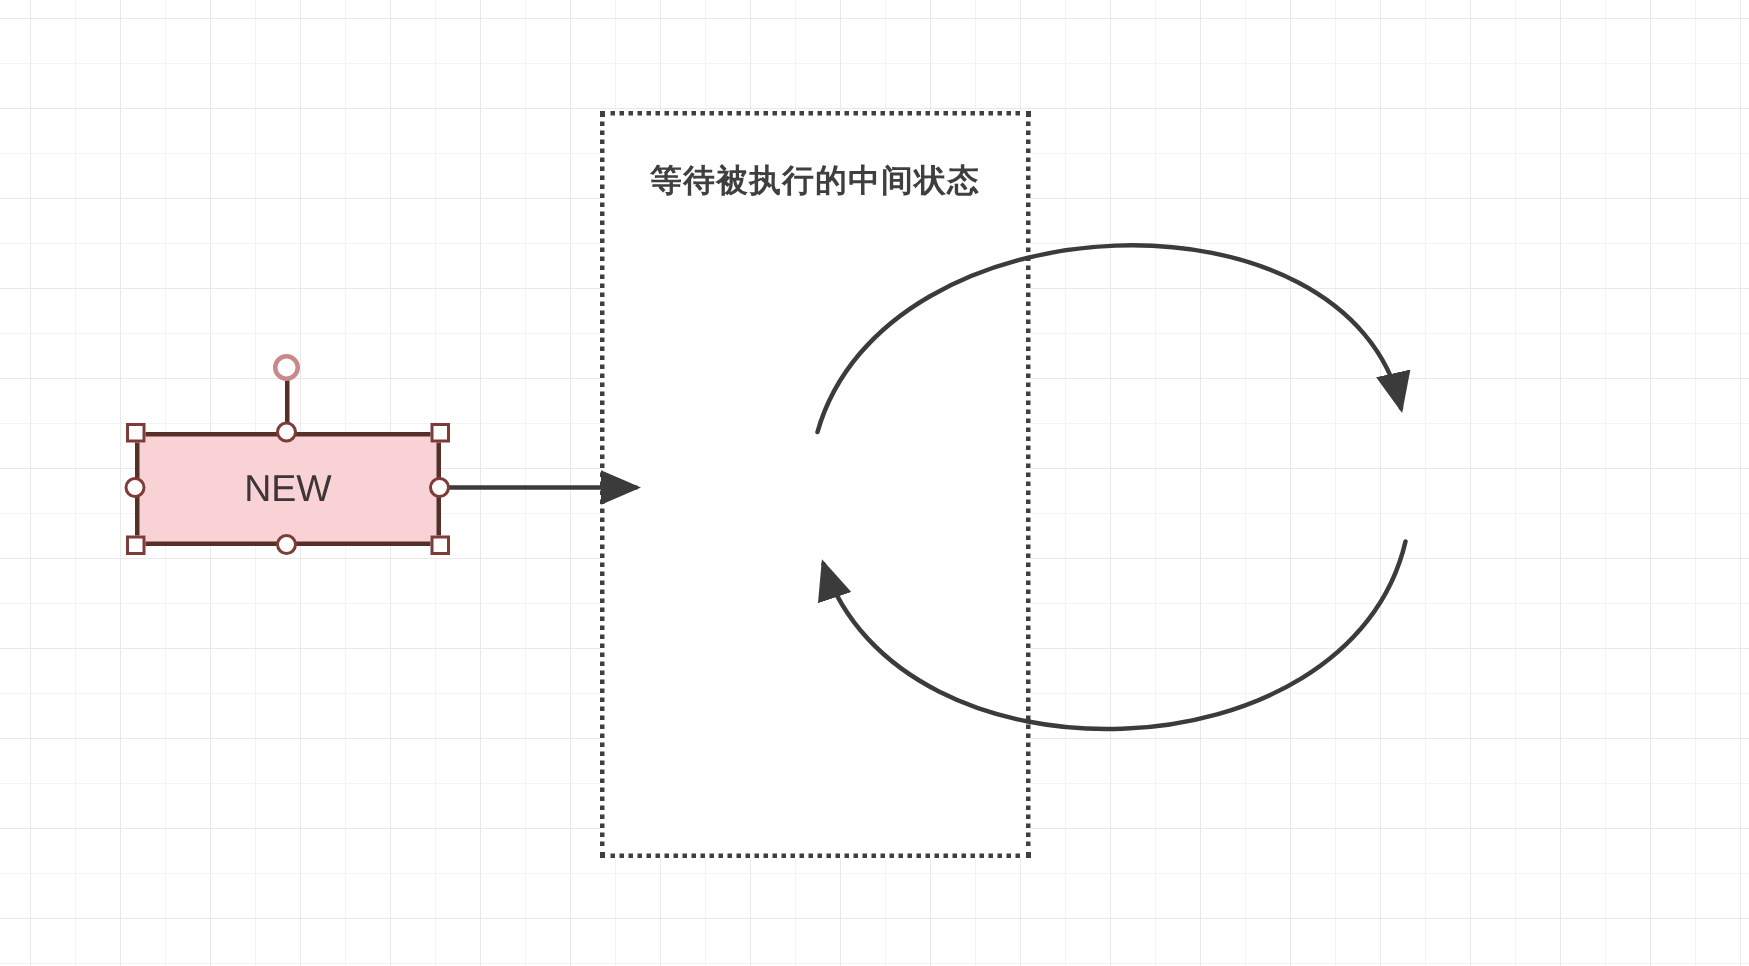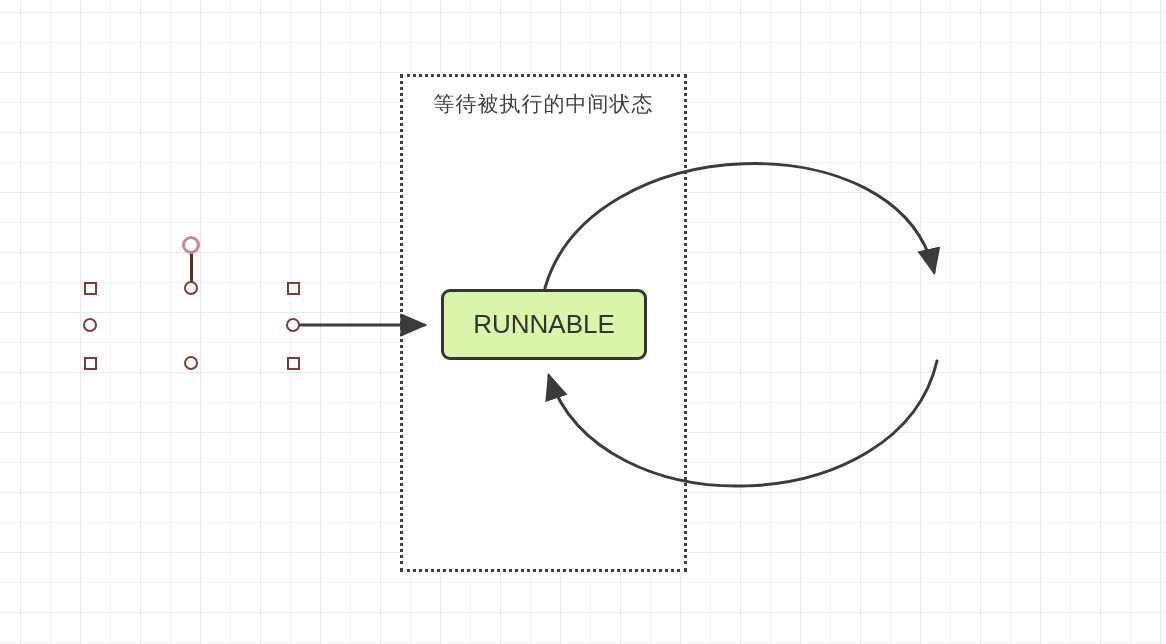"等待被执行的中间状态" .group-label { font-weight: none -> bold; margin-top: 13px -> 29px }
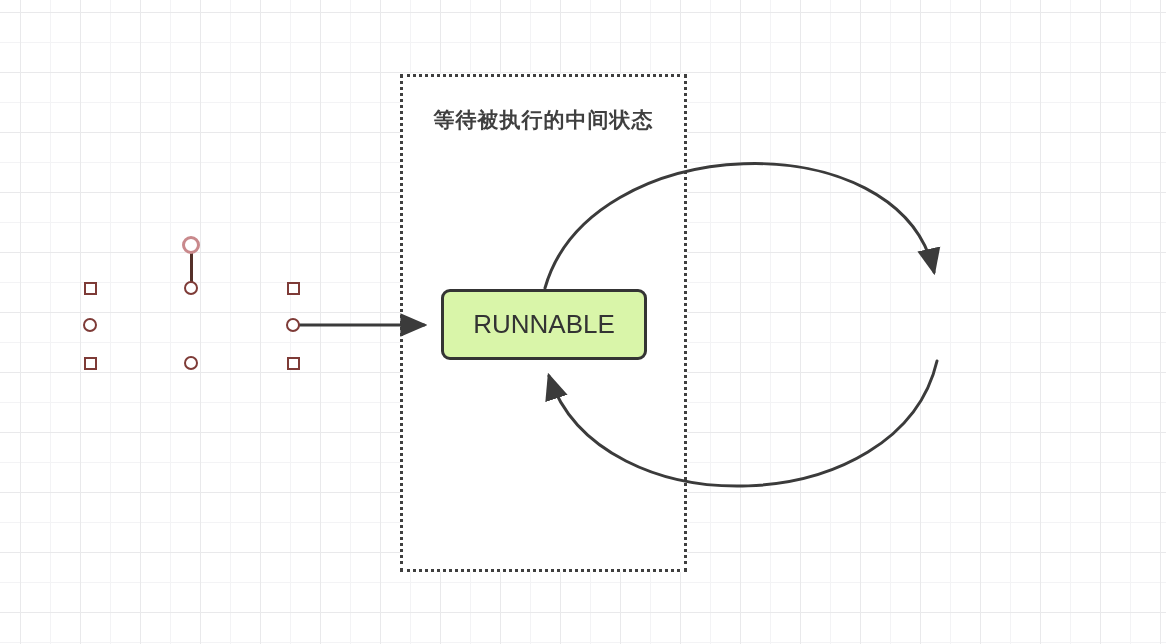"NEW" div.node { html: none -> <div> <span>NEW</span> </div> }
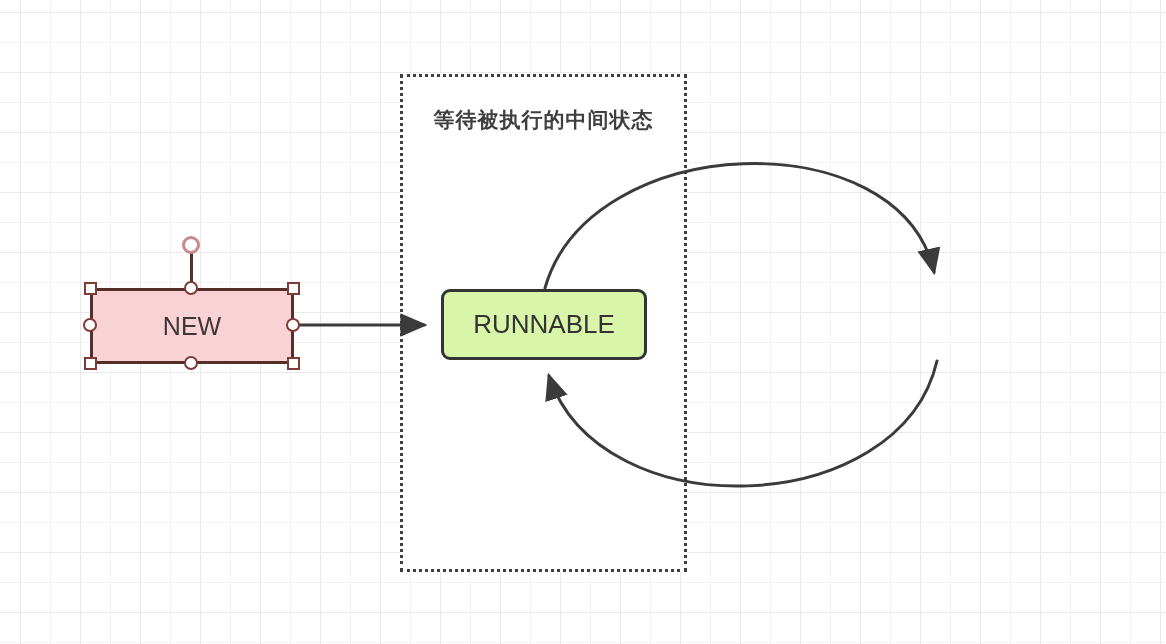"RUNNABLE" div.node { html: <div> <span>RUNNABLE</span> </div> -> none }
